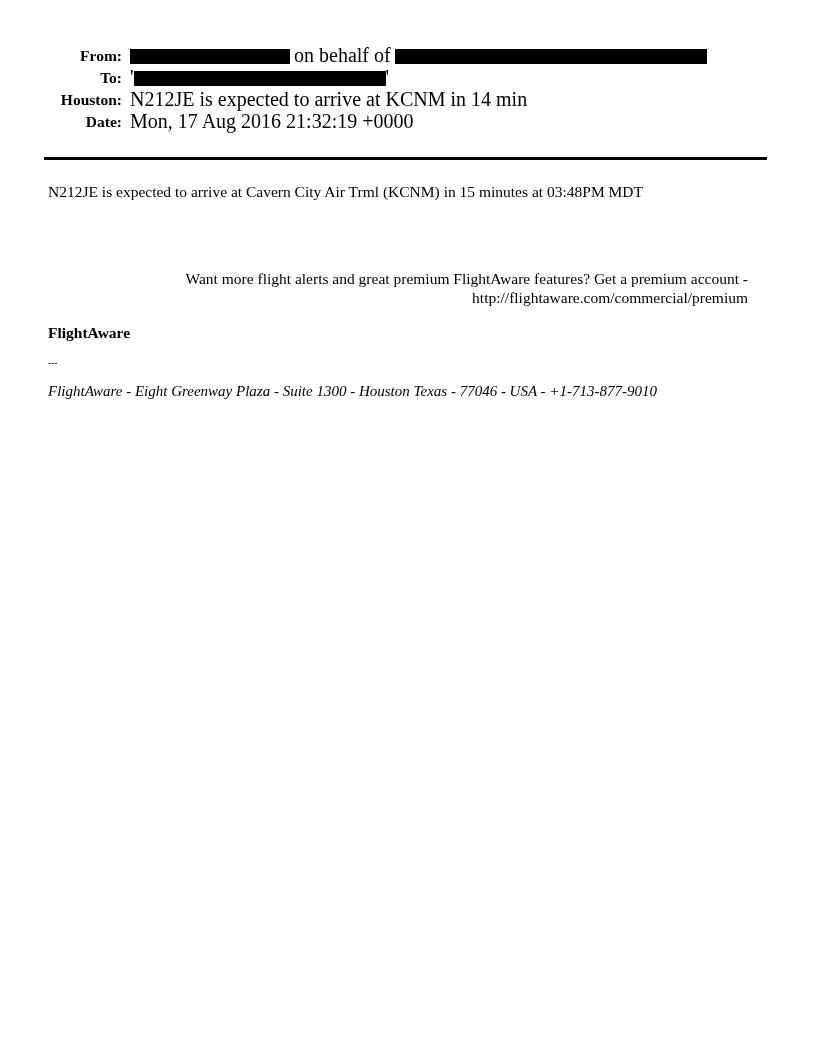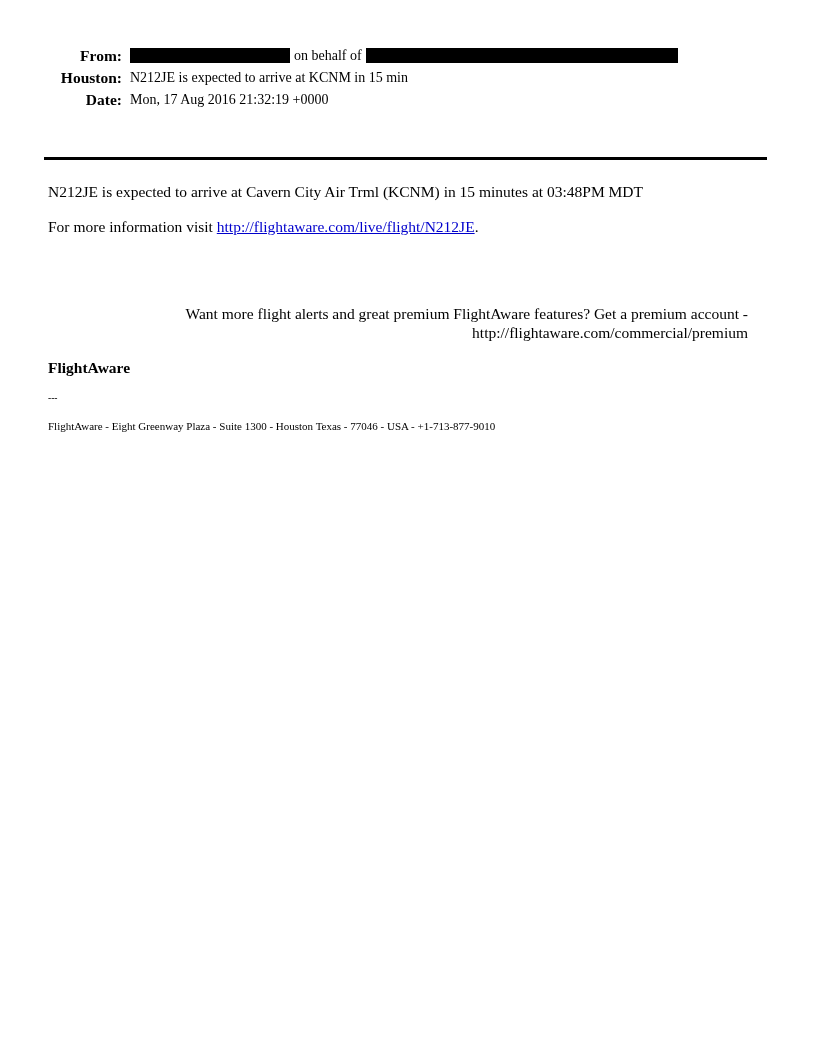"on behalf of" .hdr-value { font-size: 14px -> 20px }
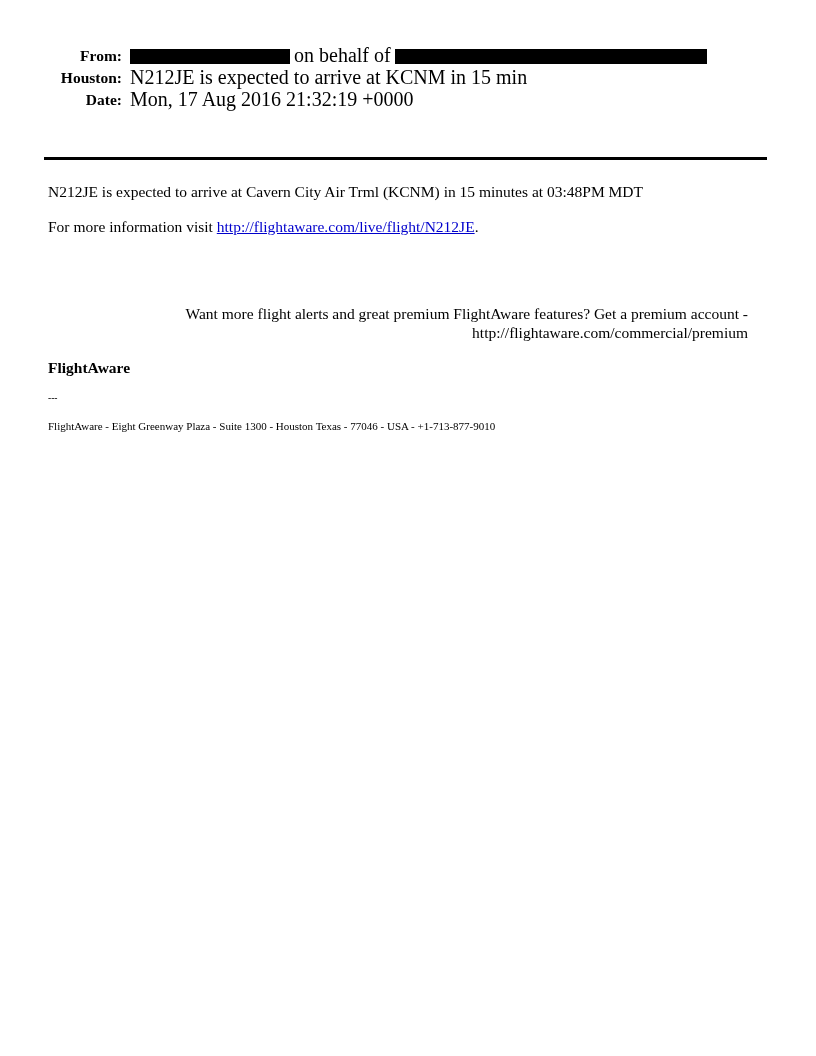"To:" div.hdr-row { html: none -> <div> <div>To:</div> <div><span>'</span><span></span><span>'</span></div> </div> }
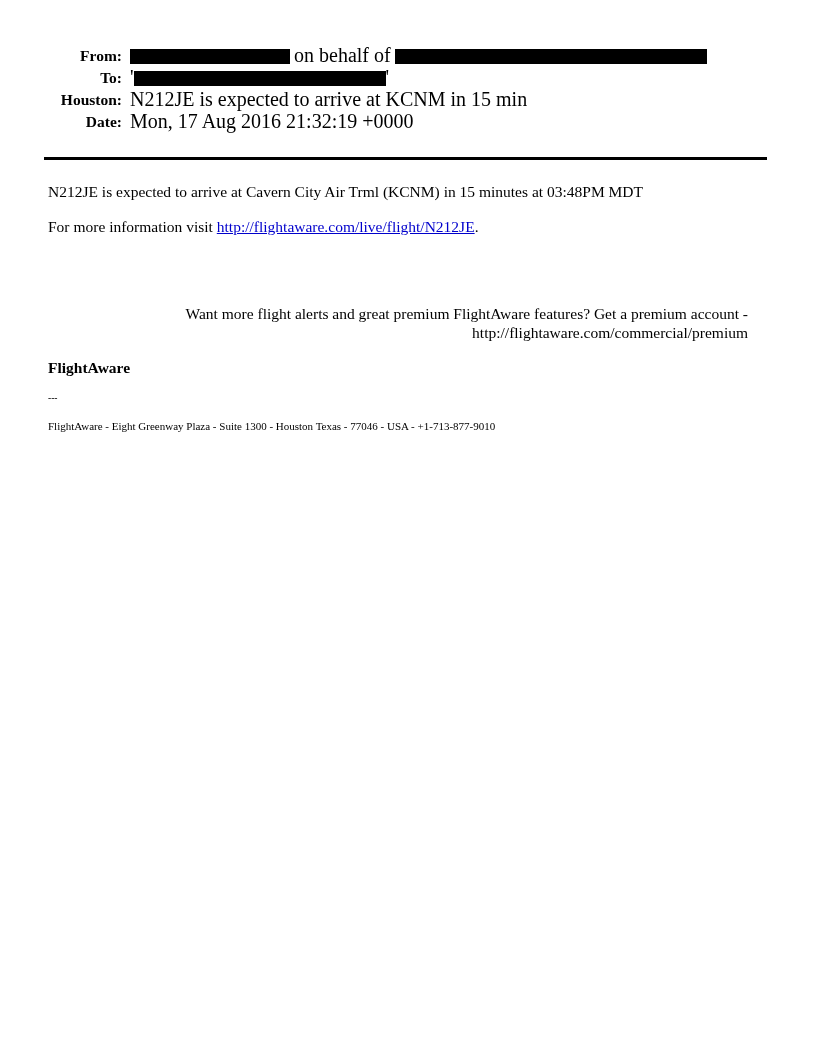"N212JE is expected to arrive at KCNM" div.hdr-value { text: 15 -> 14 }
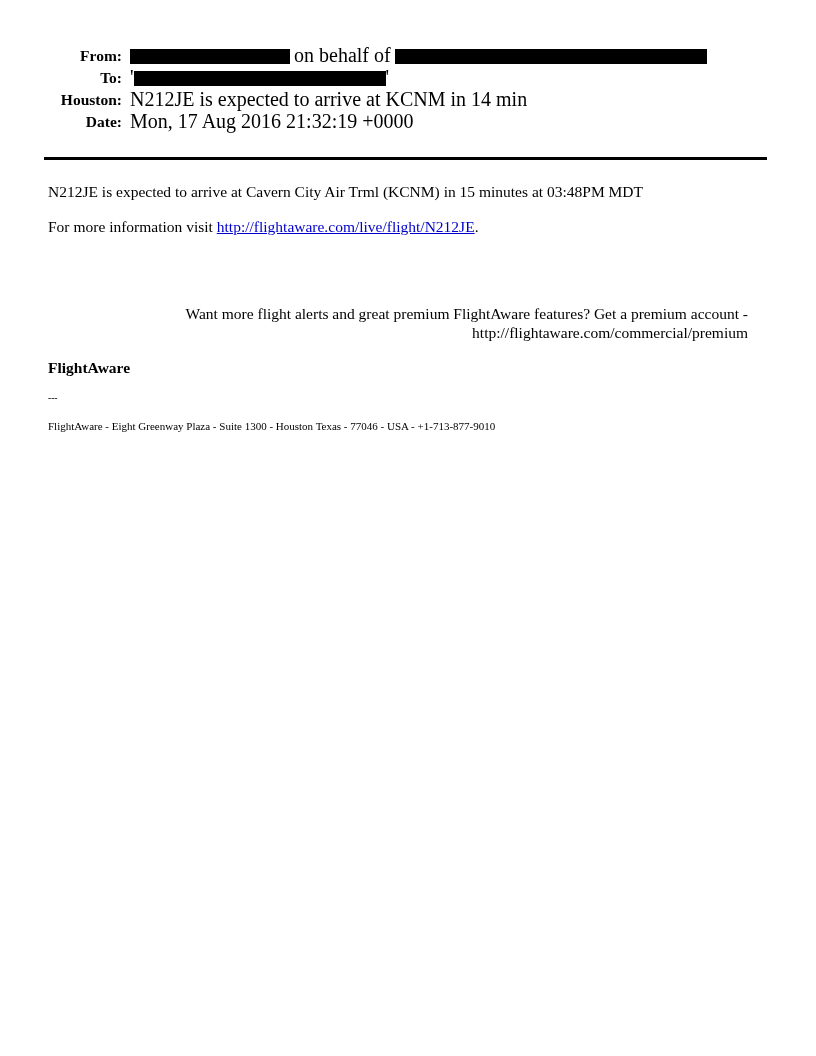"For more information visit" p { html: <p><span>For more information visit </span><a>http://flightaware.com/live/flight/N212JE</a><span>.</span></p> -> none }
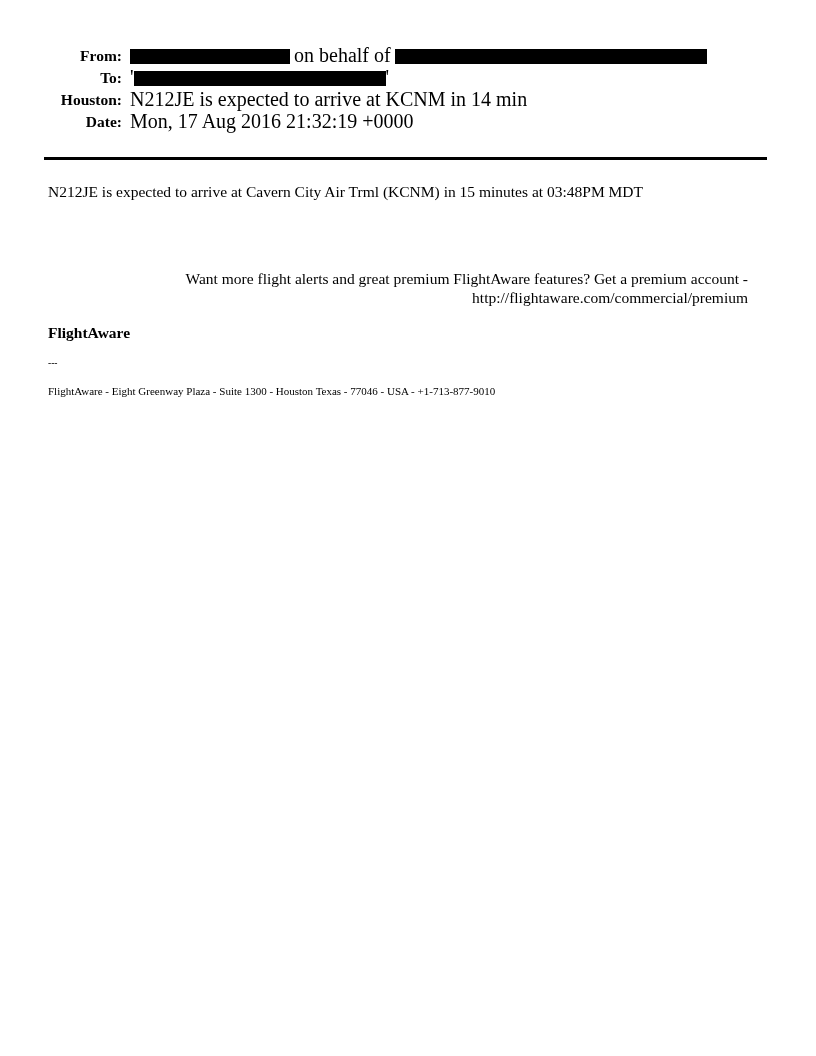"FlightAware - Eight Greenway Plaza" .footer-fine { font-size: 11px -> 15px; font-style: none -> italic }
